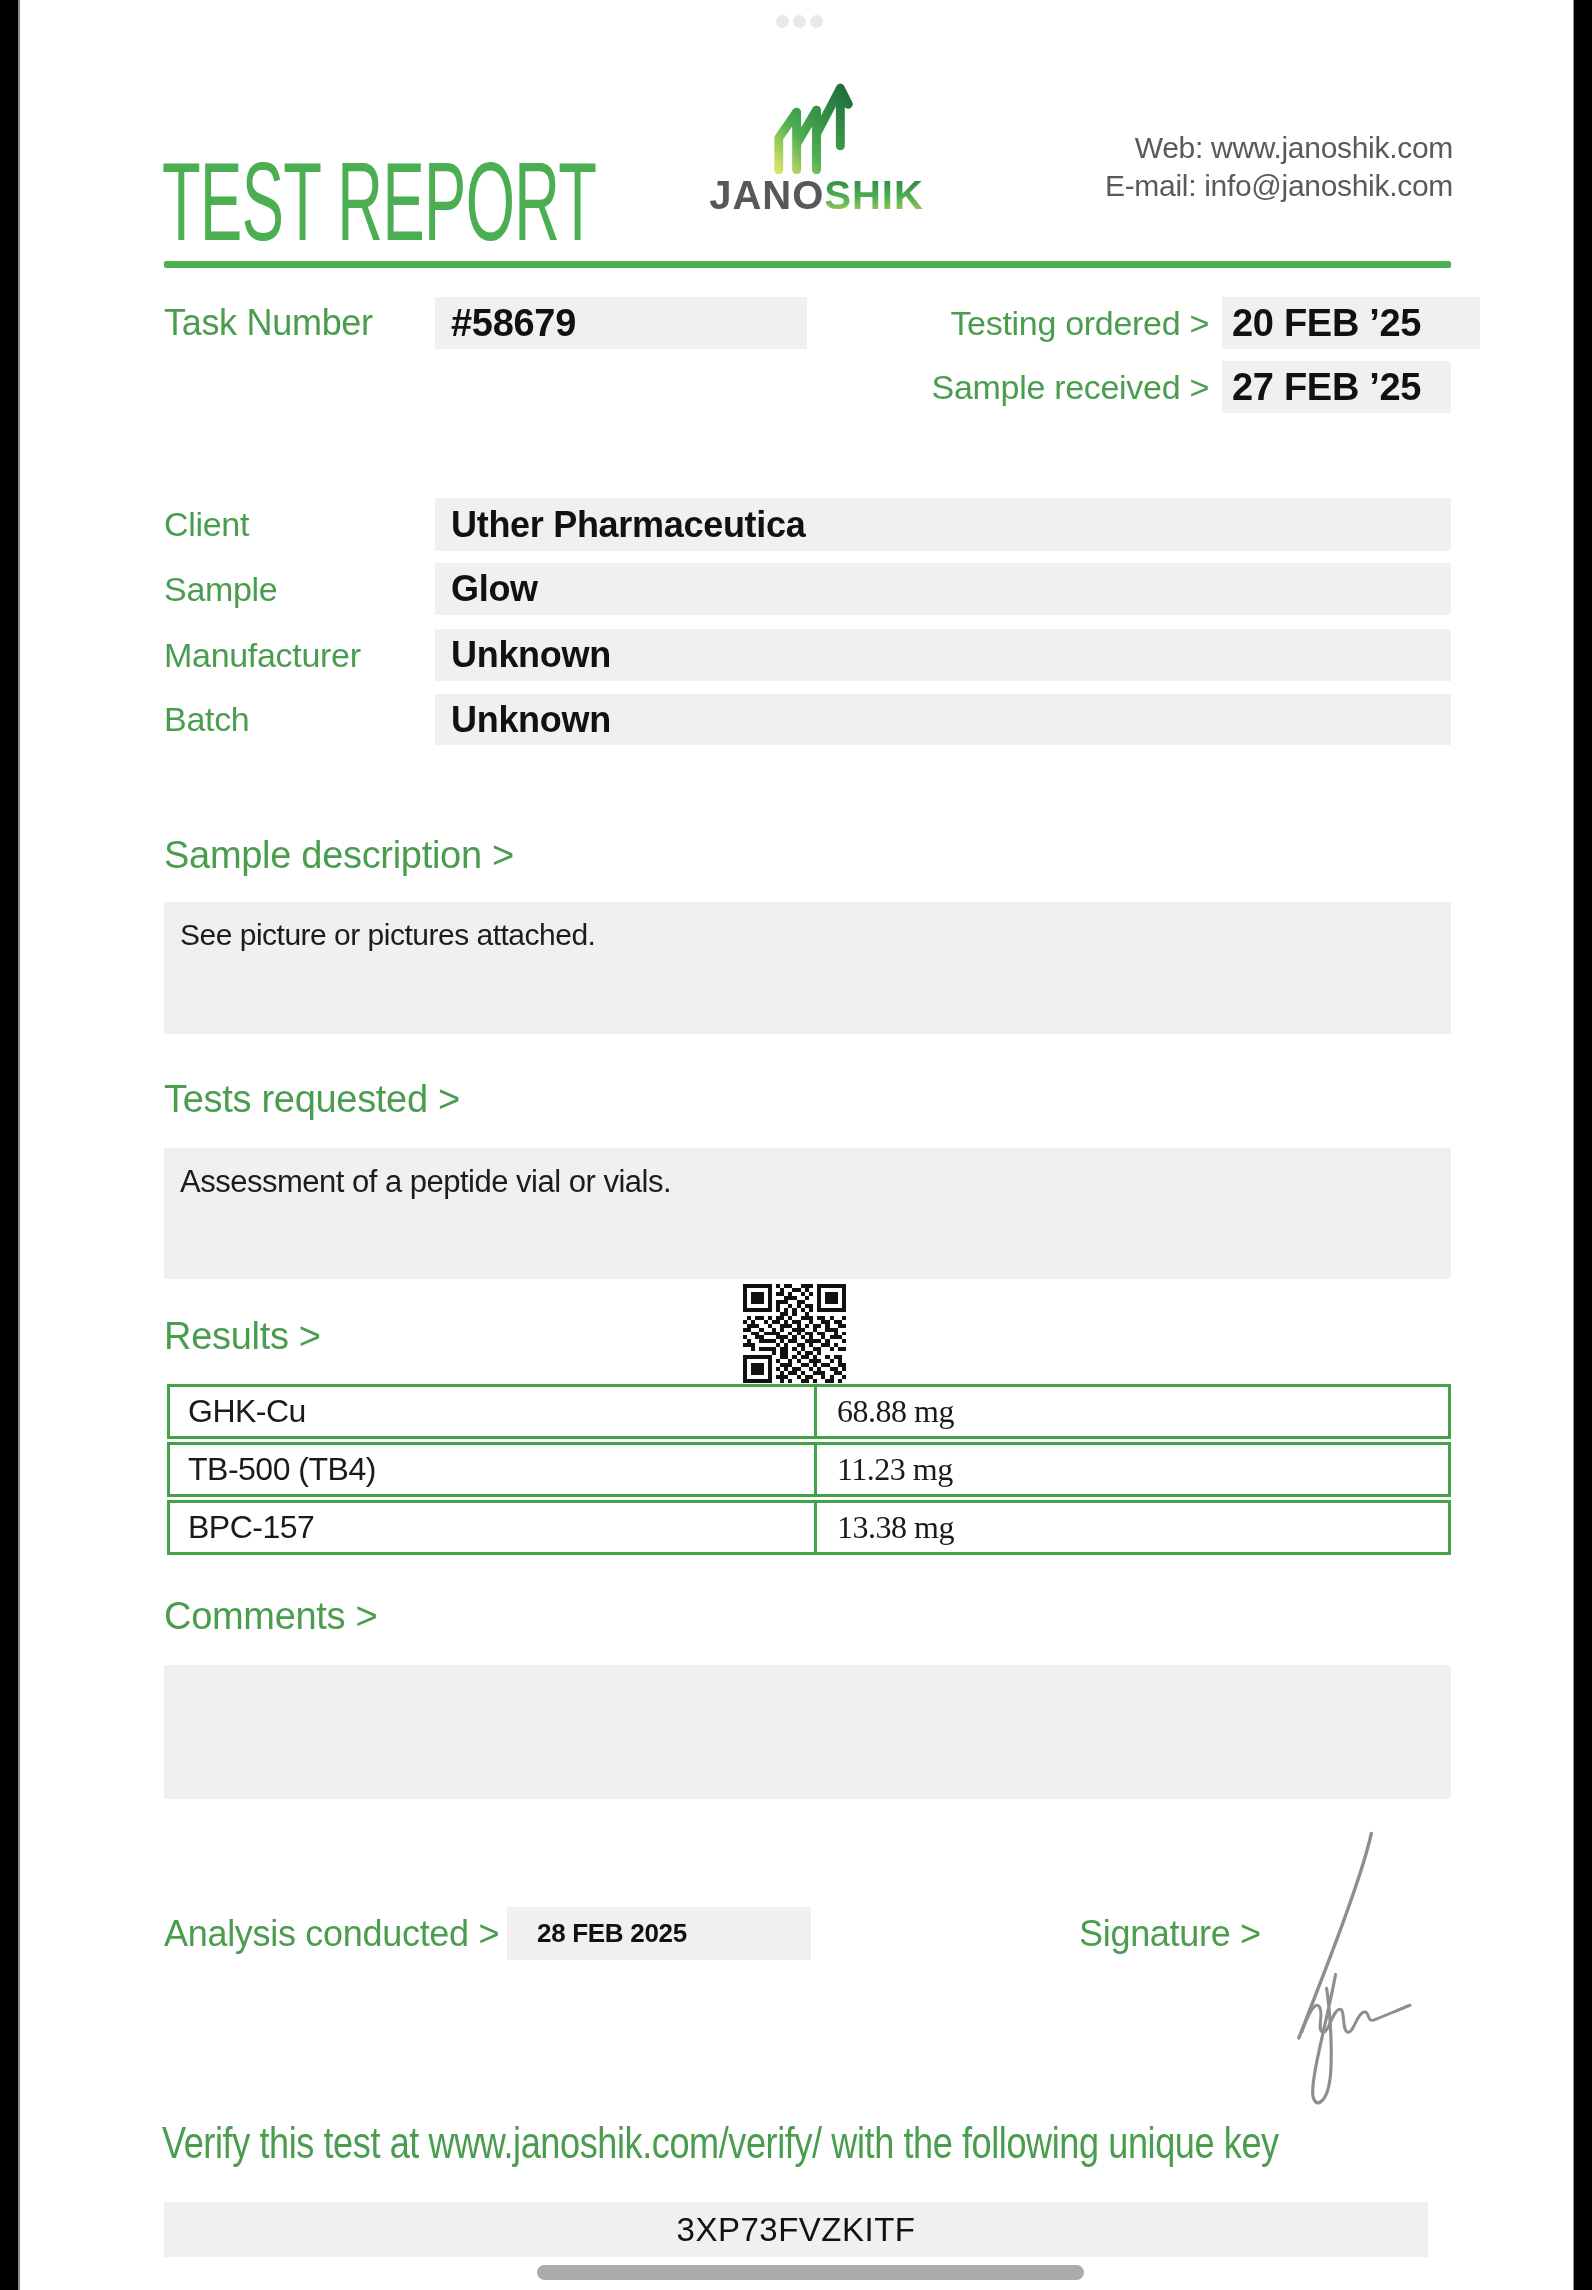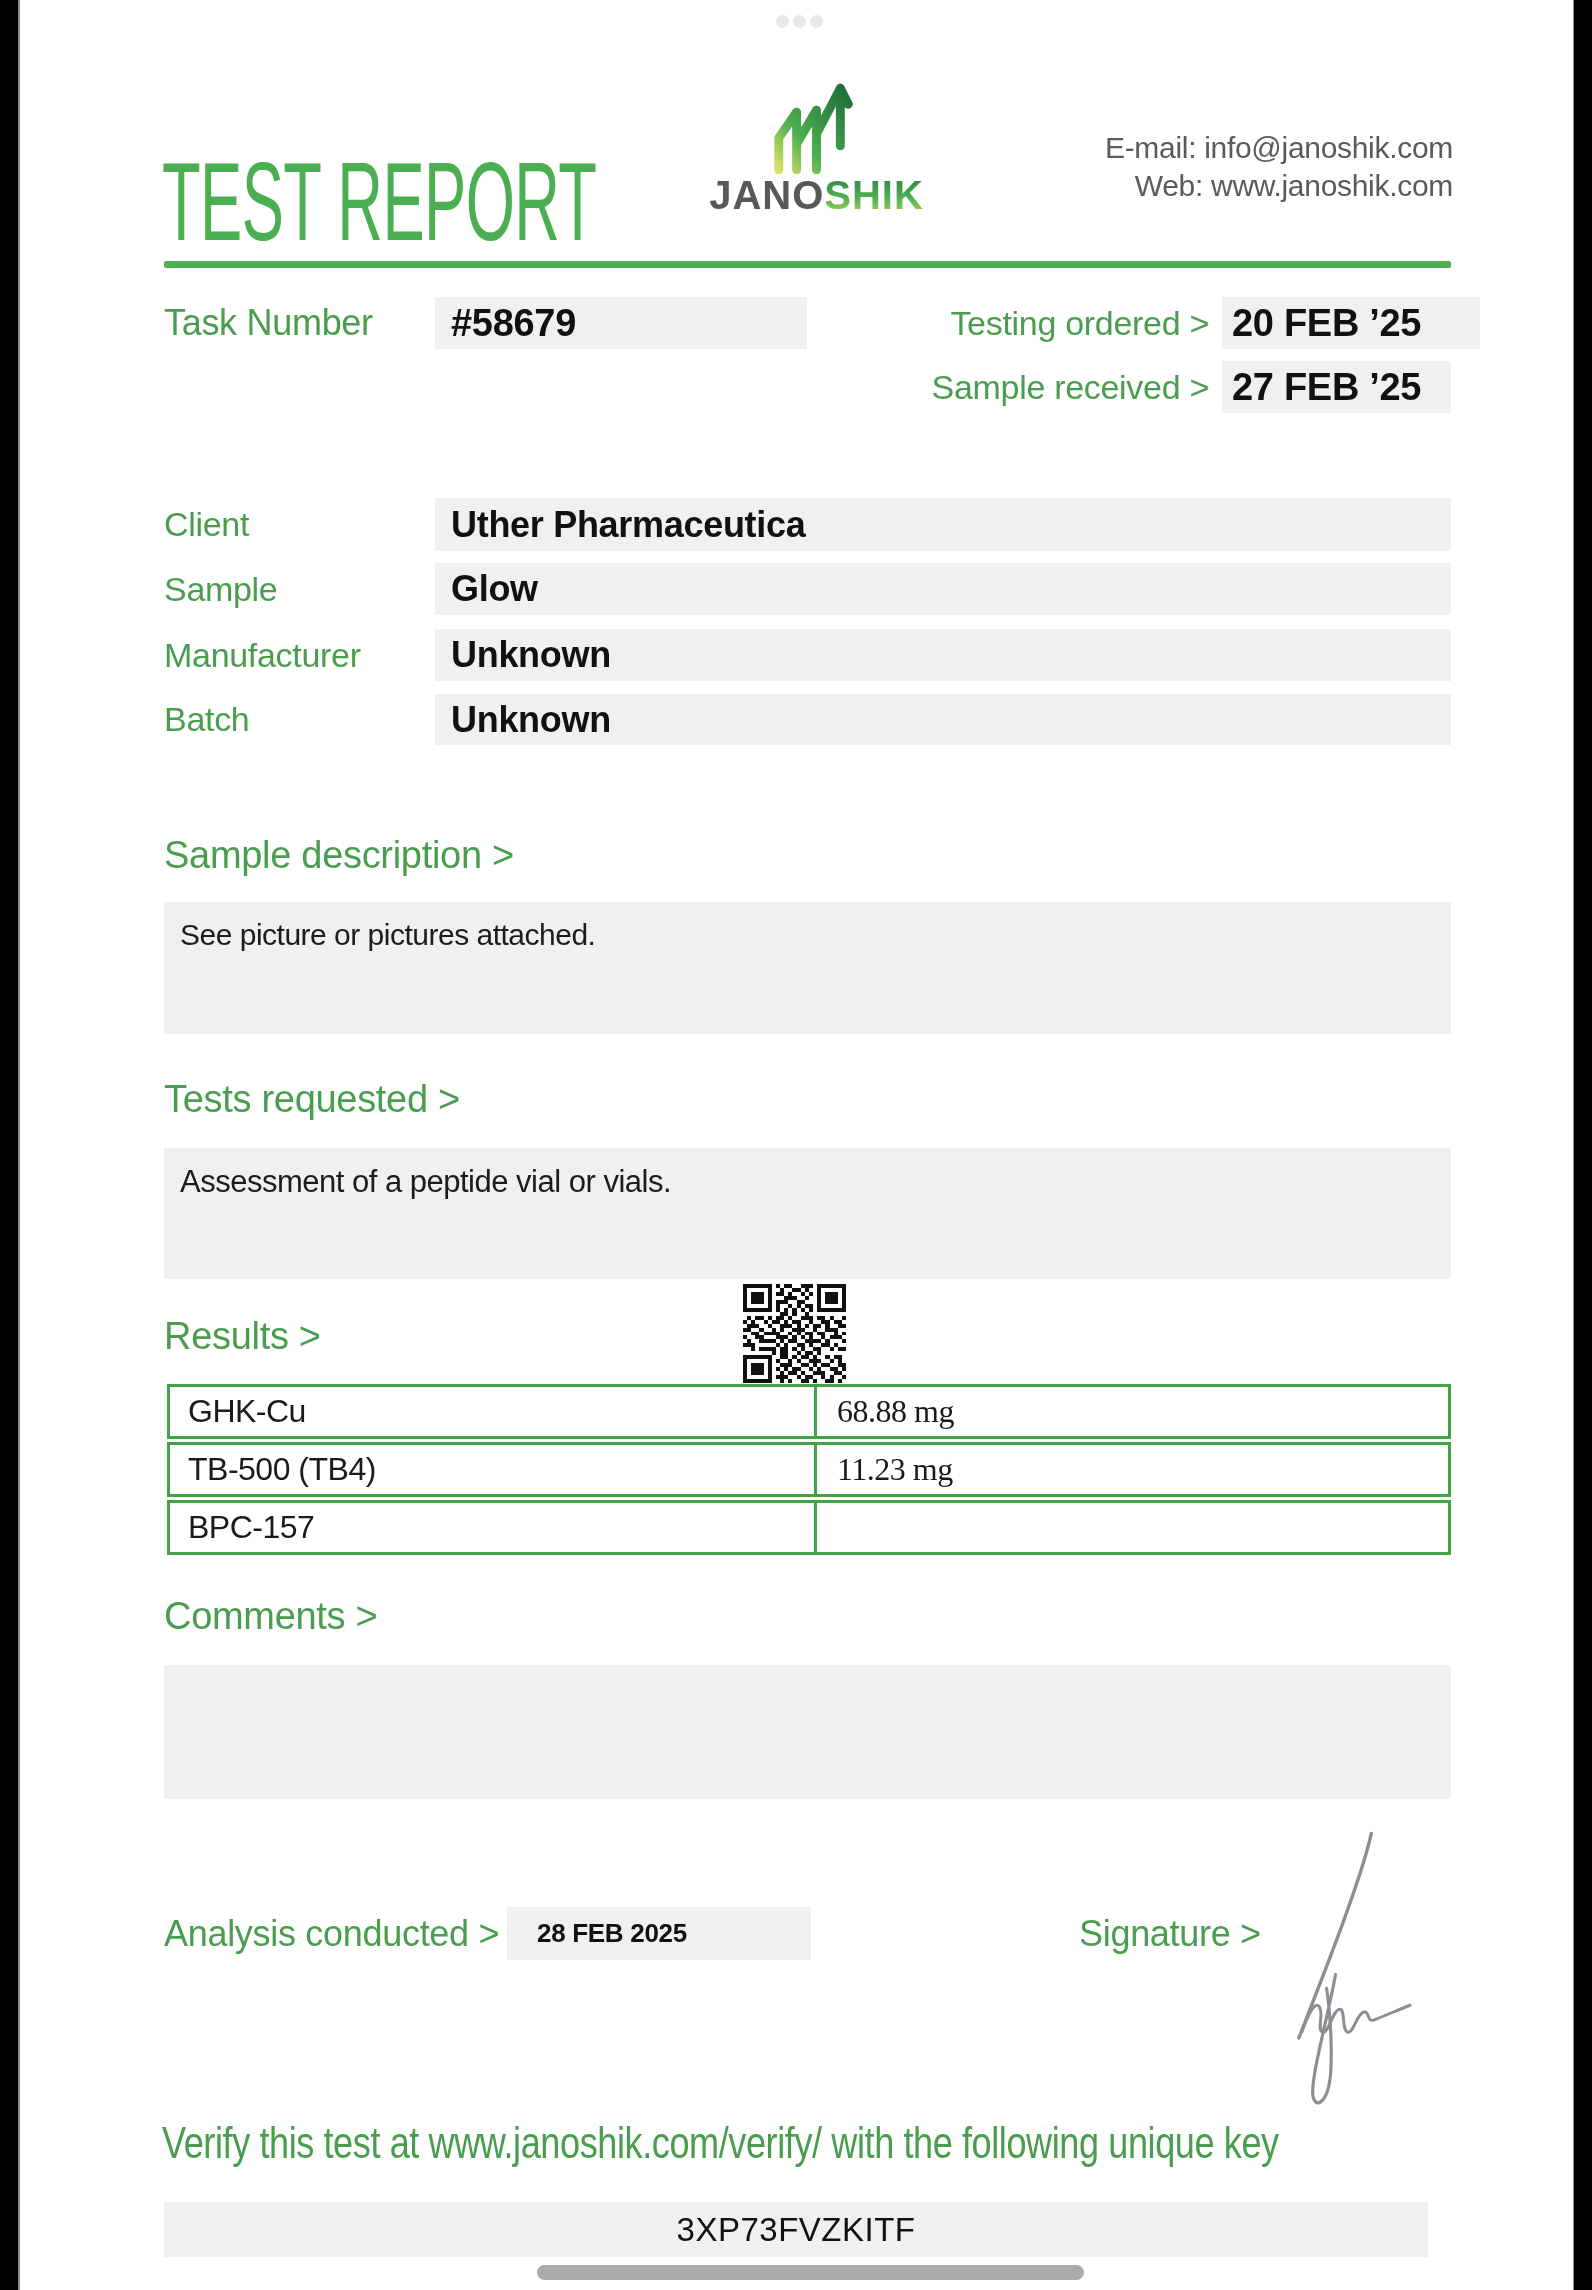"E-mail: info@janoshik.com" div { order: before "Web: www.janoshik.com" -> after "Web: www.janoshik.com" }
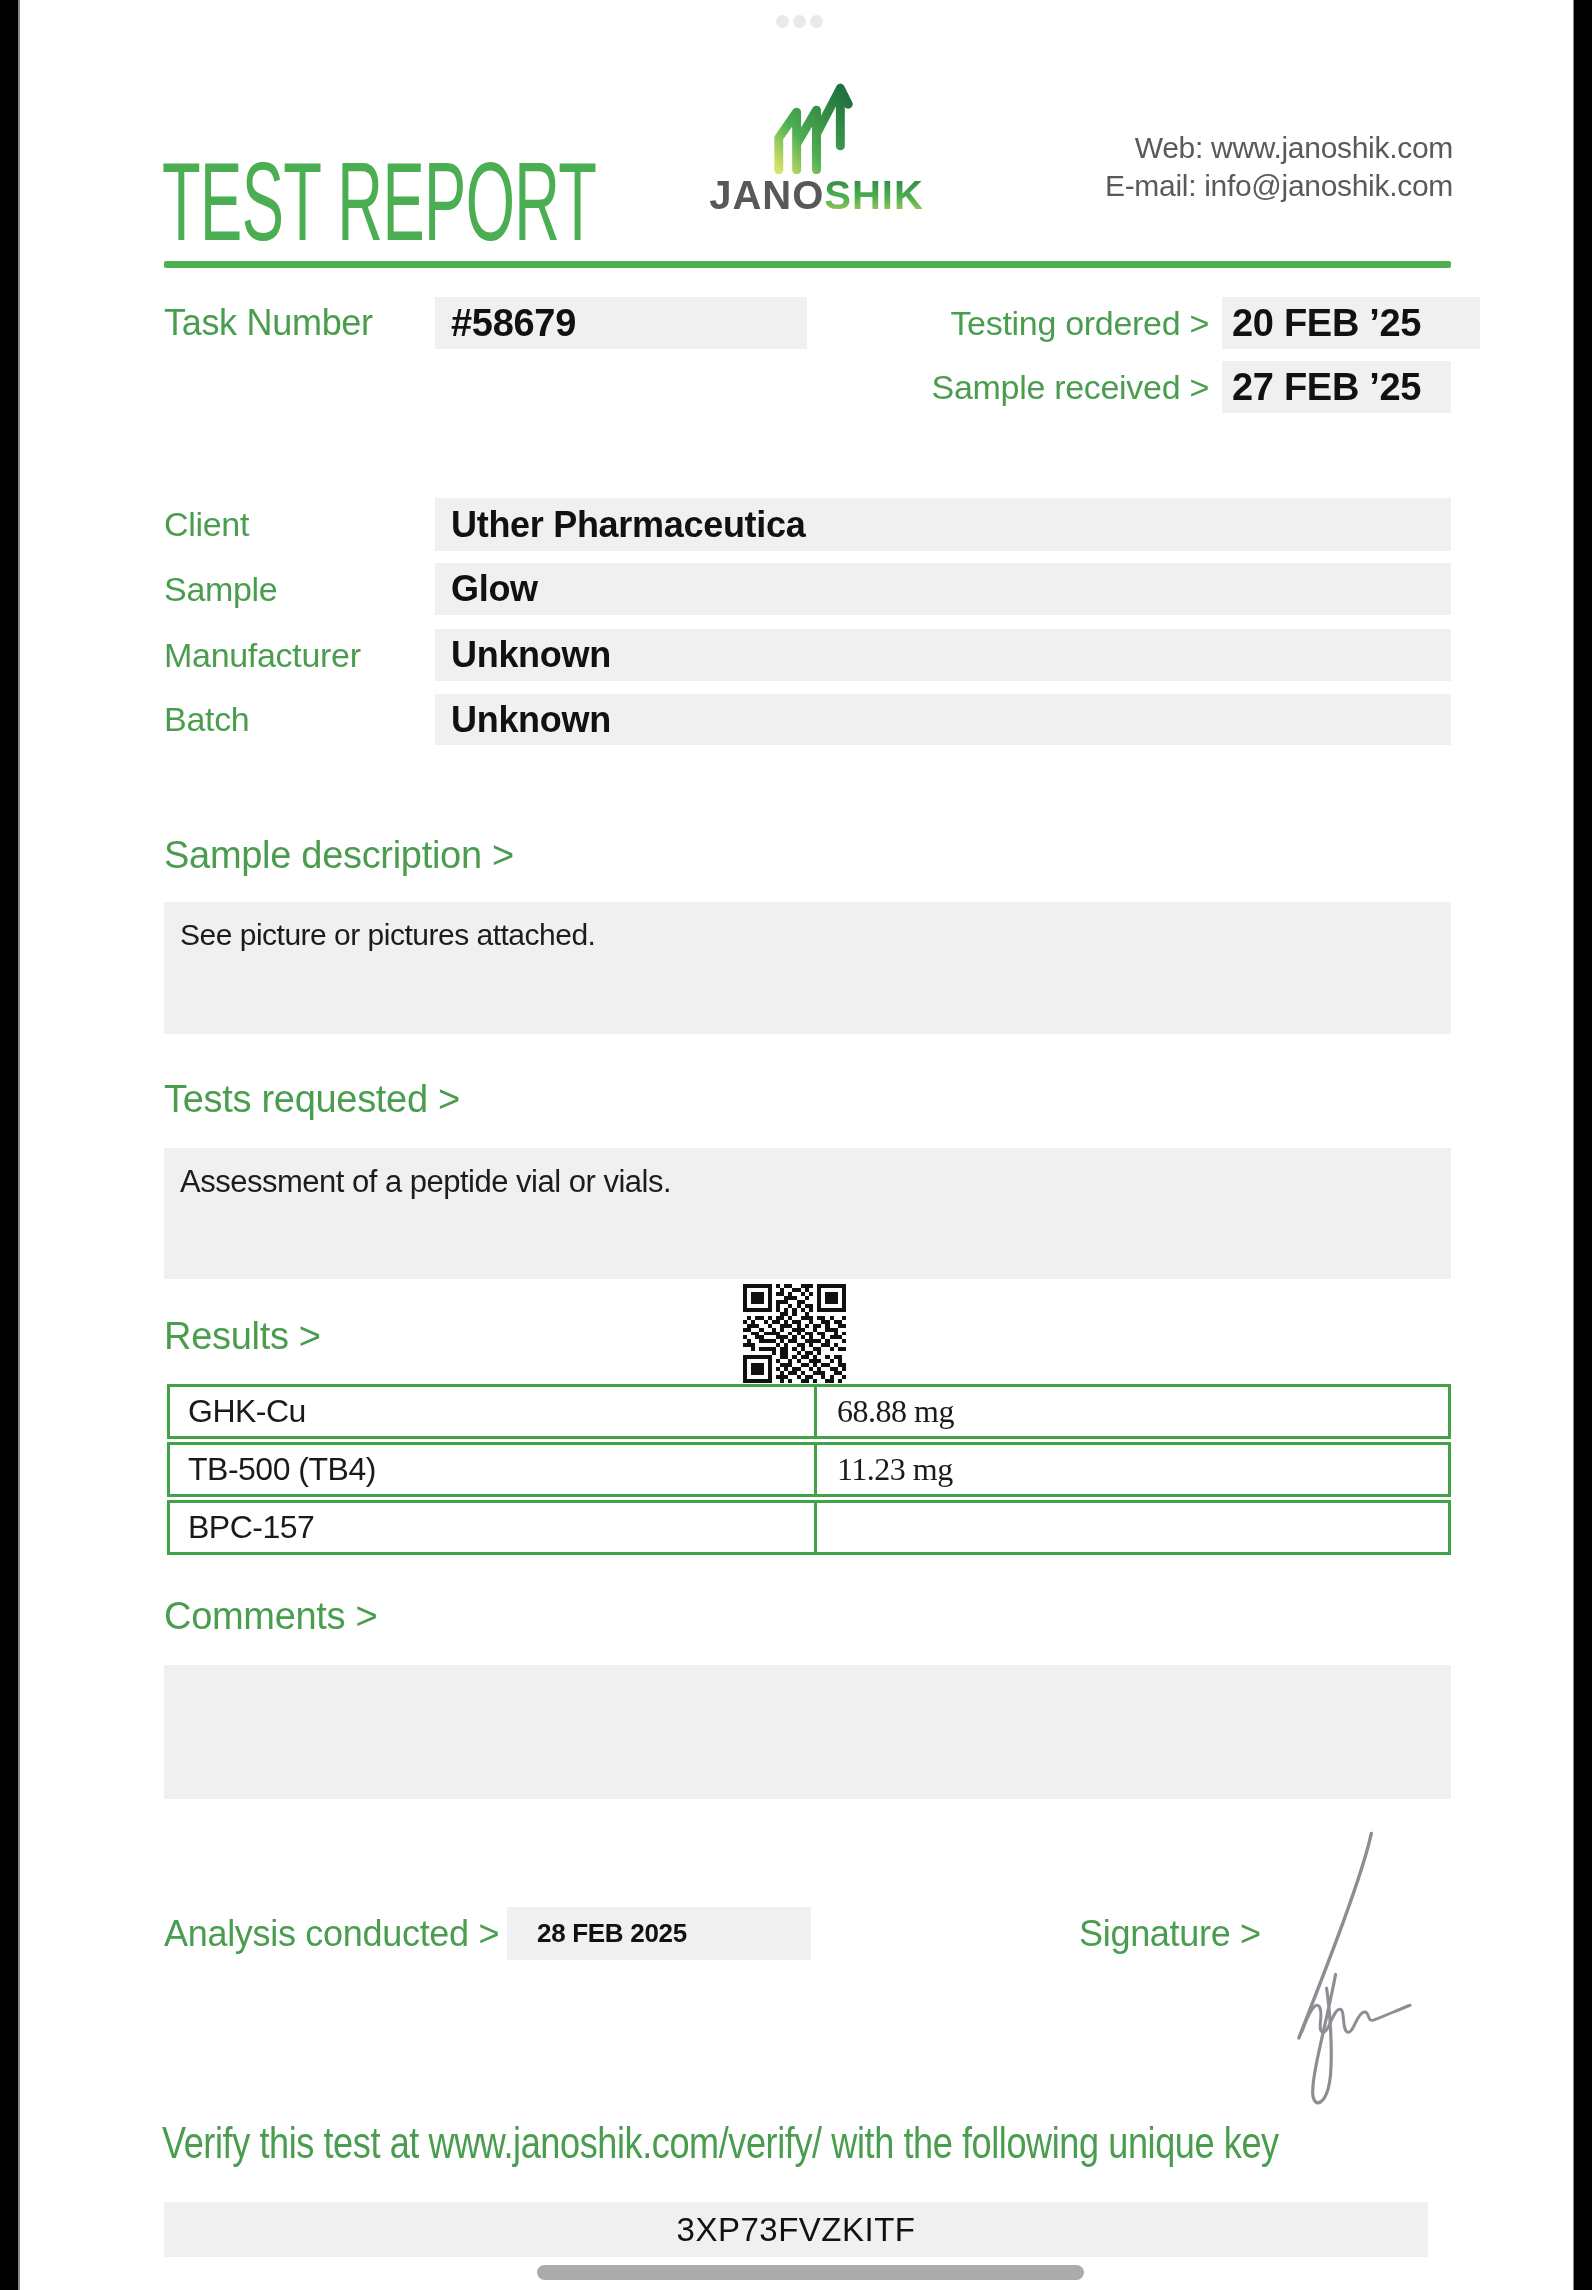"13.38 mg" div.cell-value { html: none -> <div>13.38 mg</div> }
